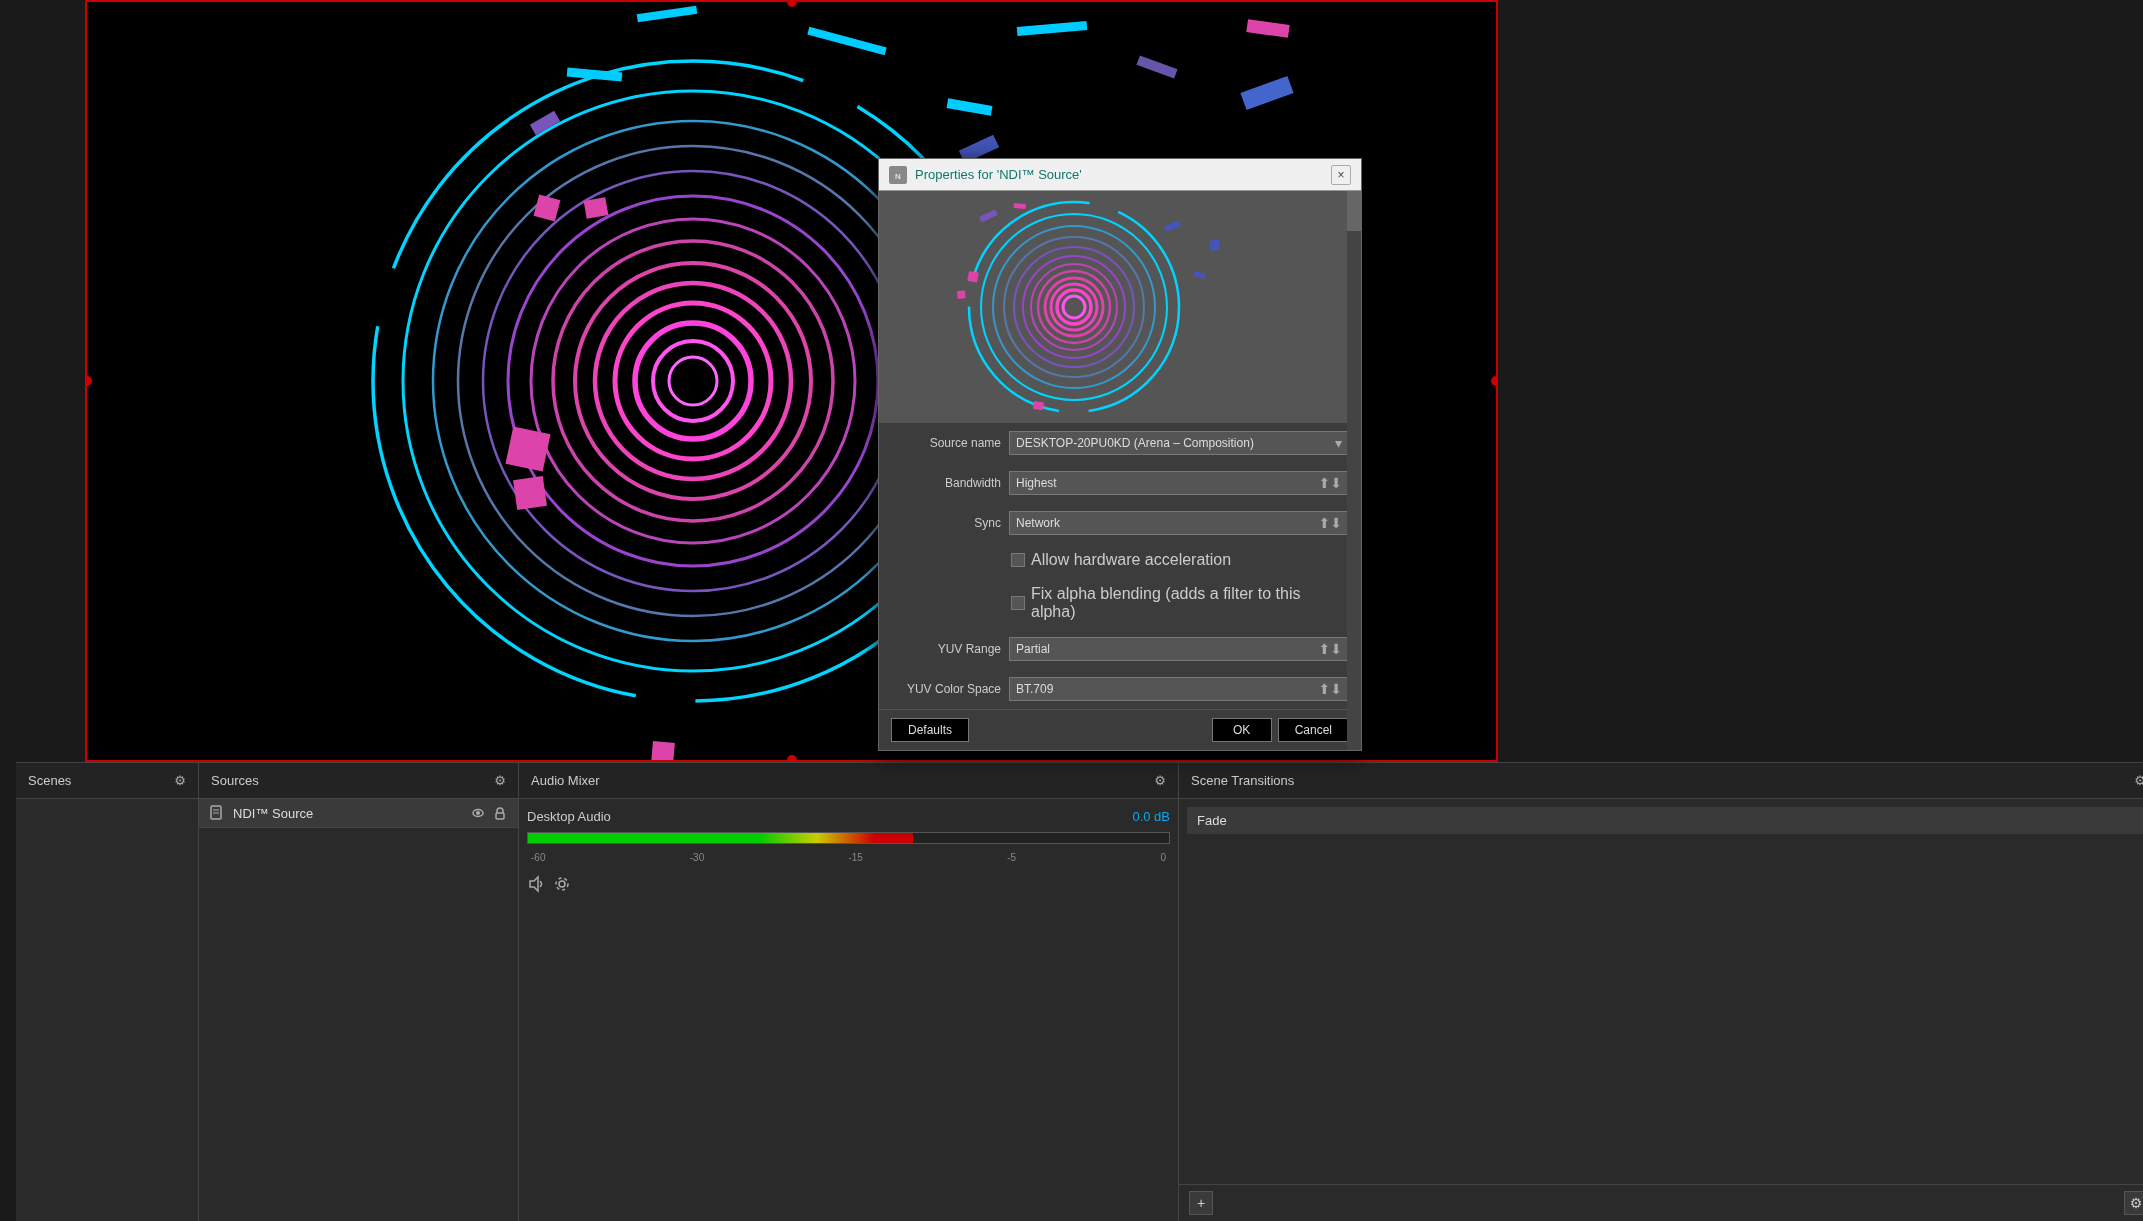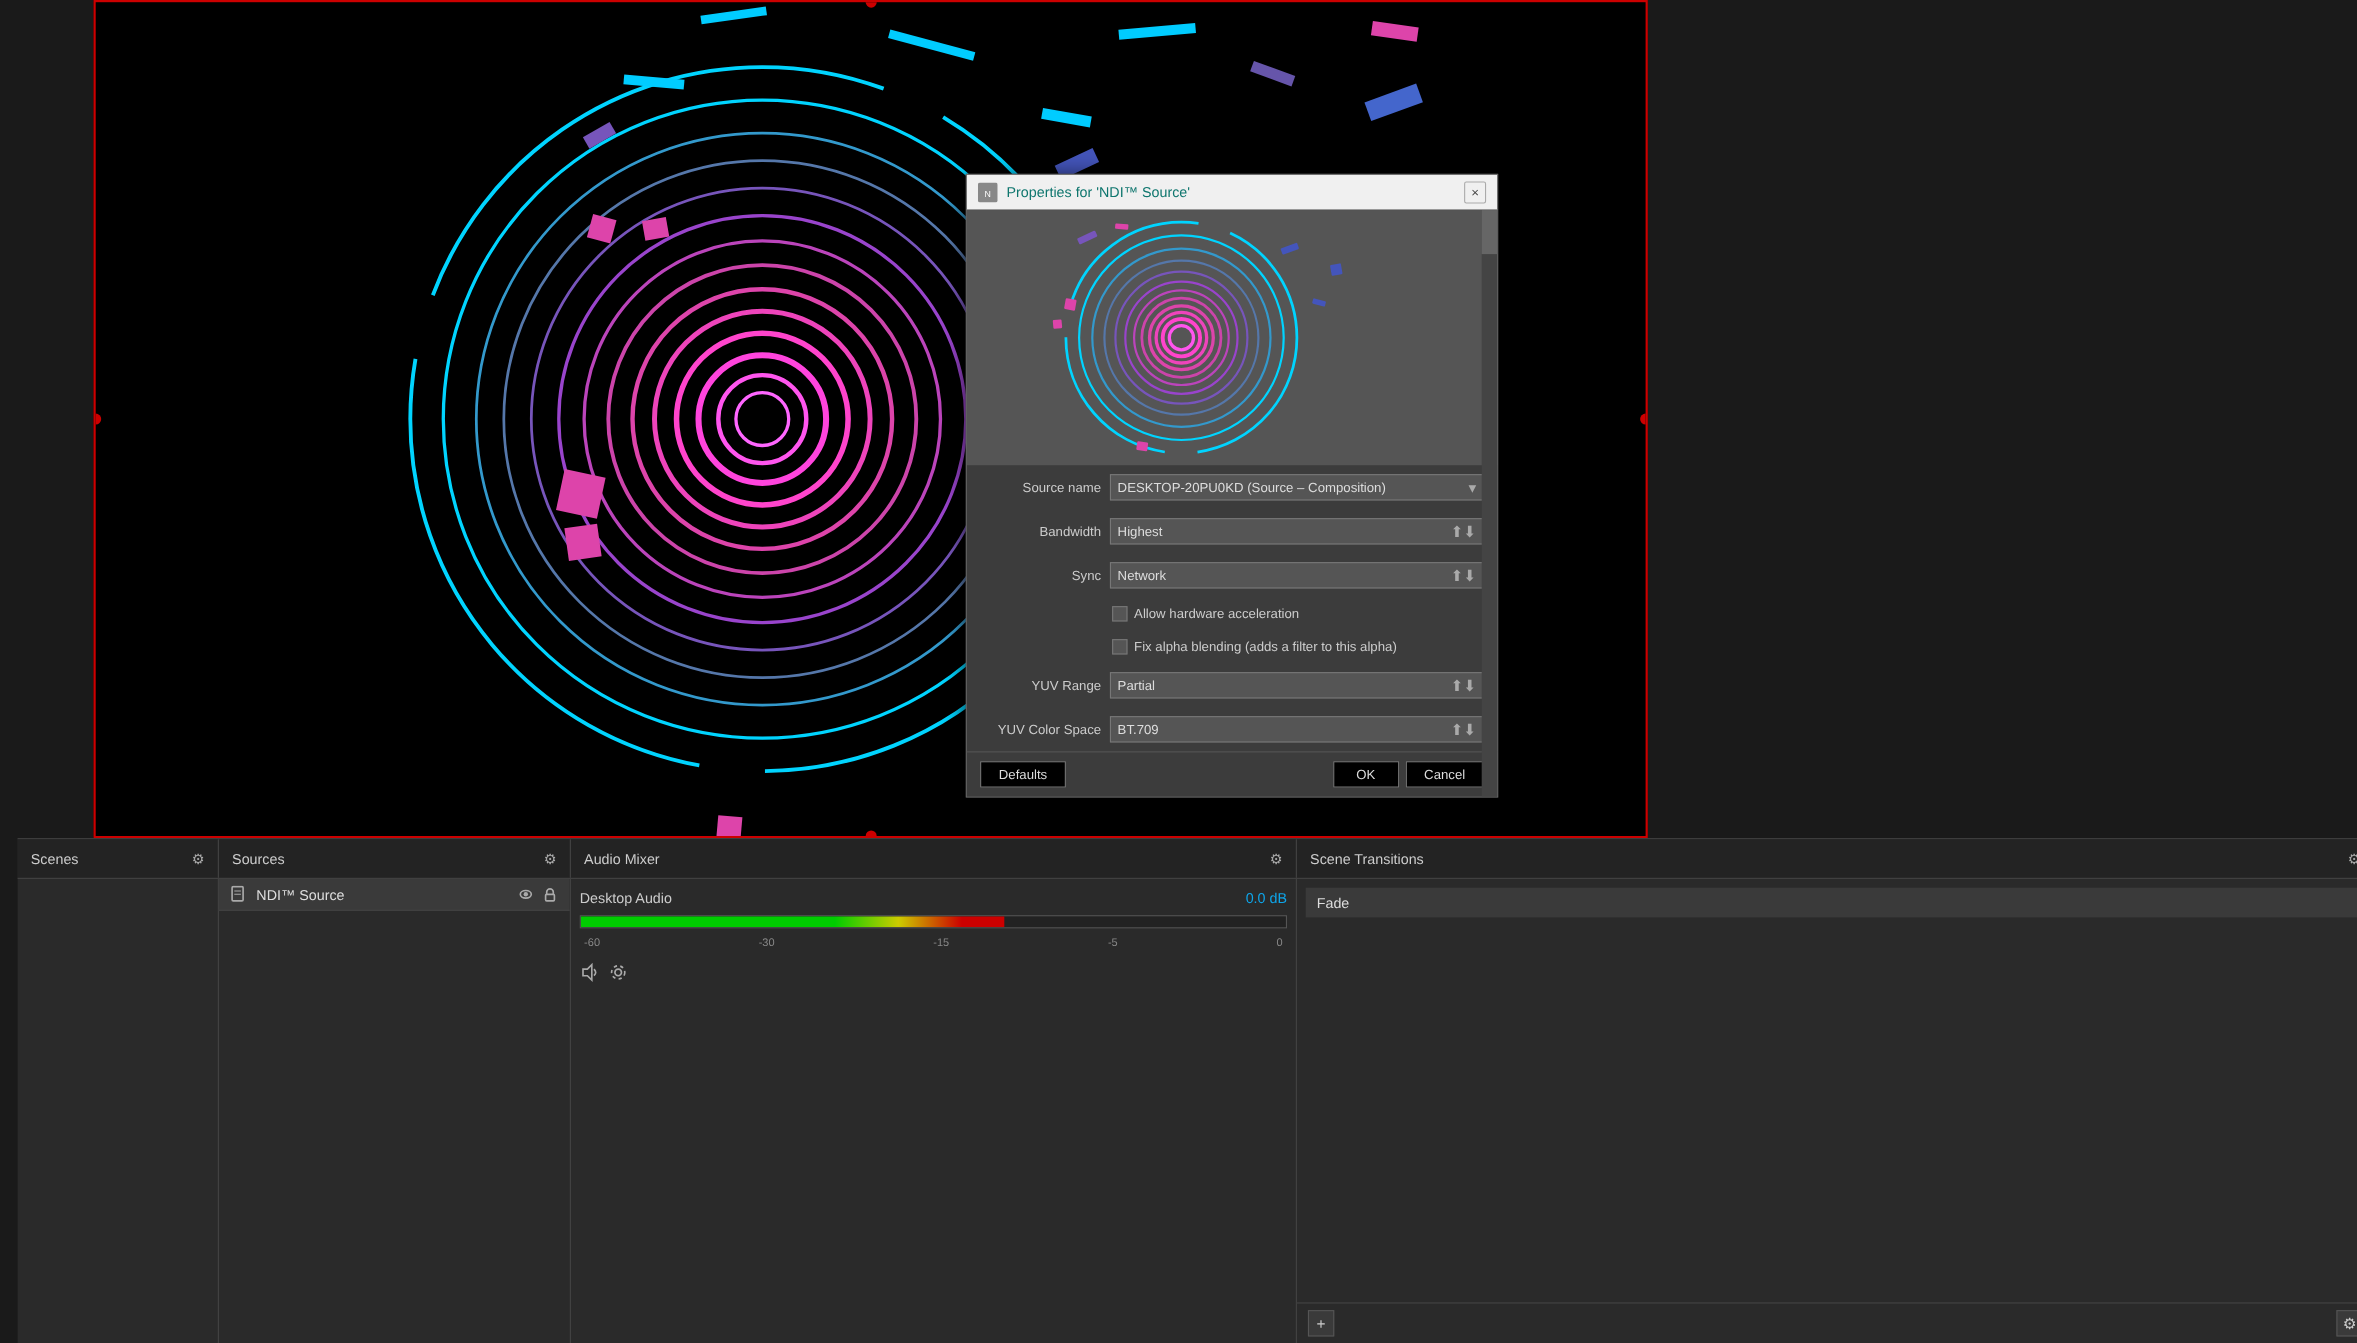"DESKTOP-20PU0KD (Source – Composition)" span { text: Source -> Arena }
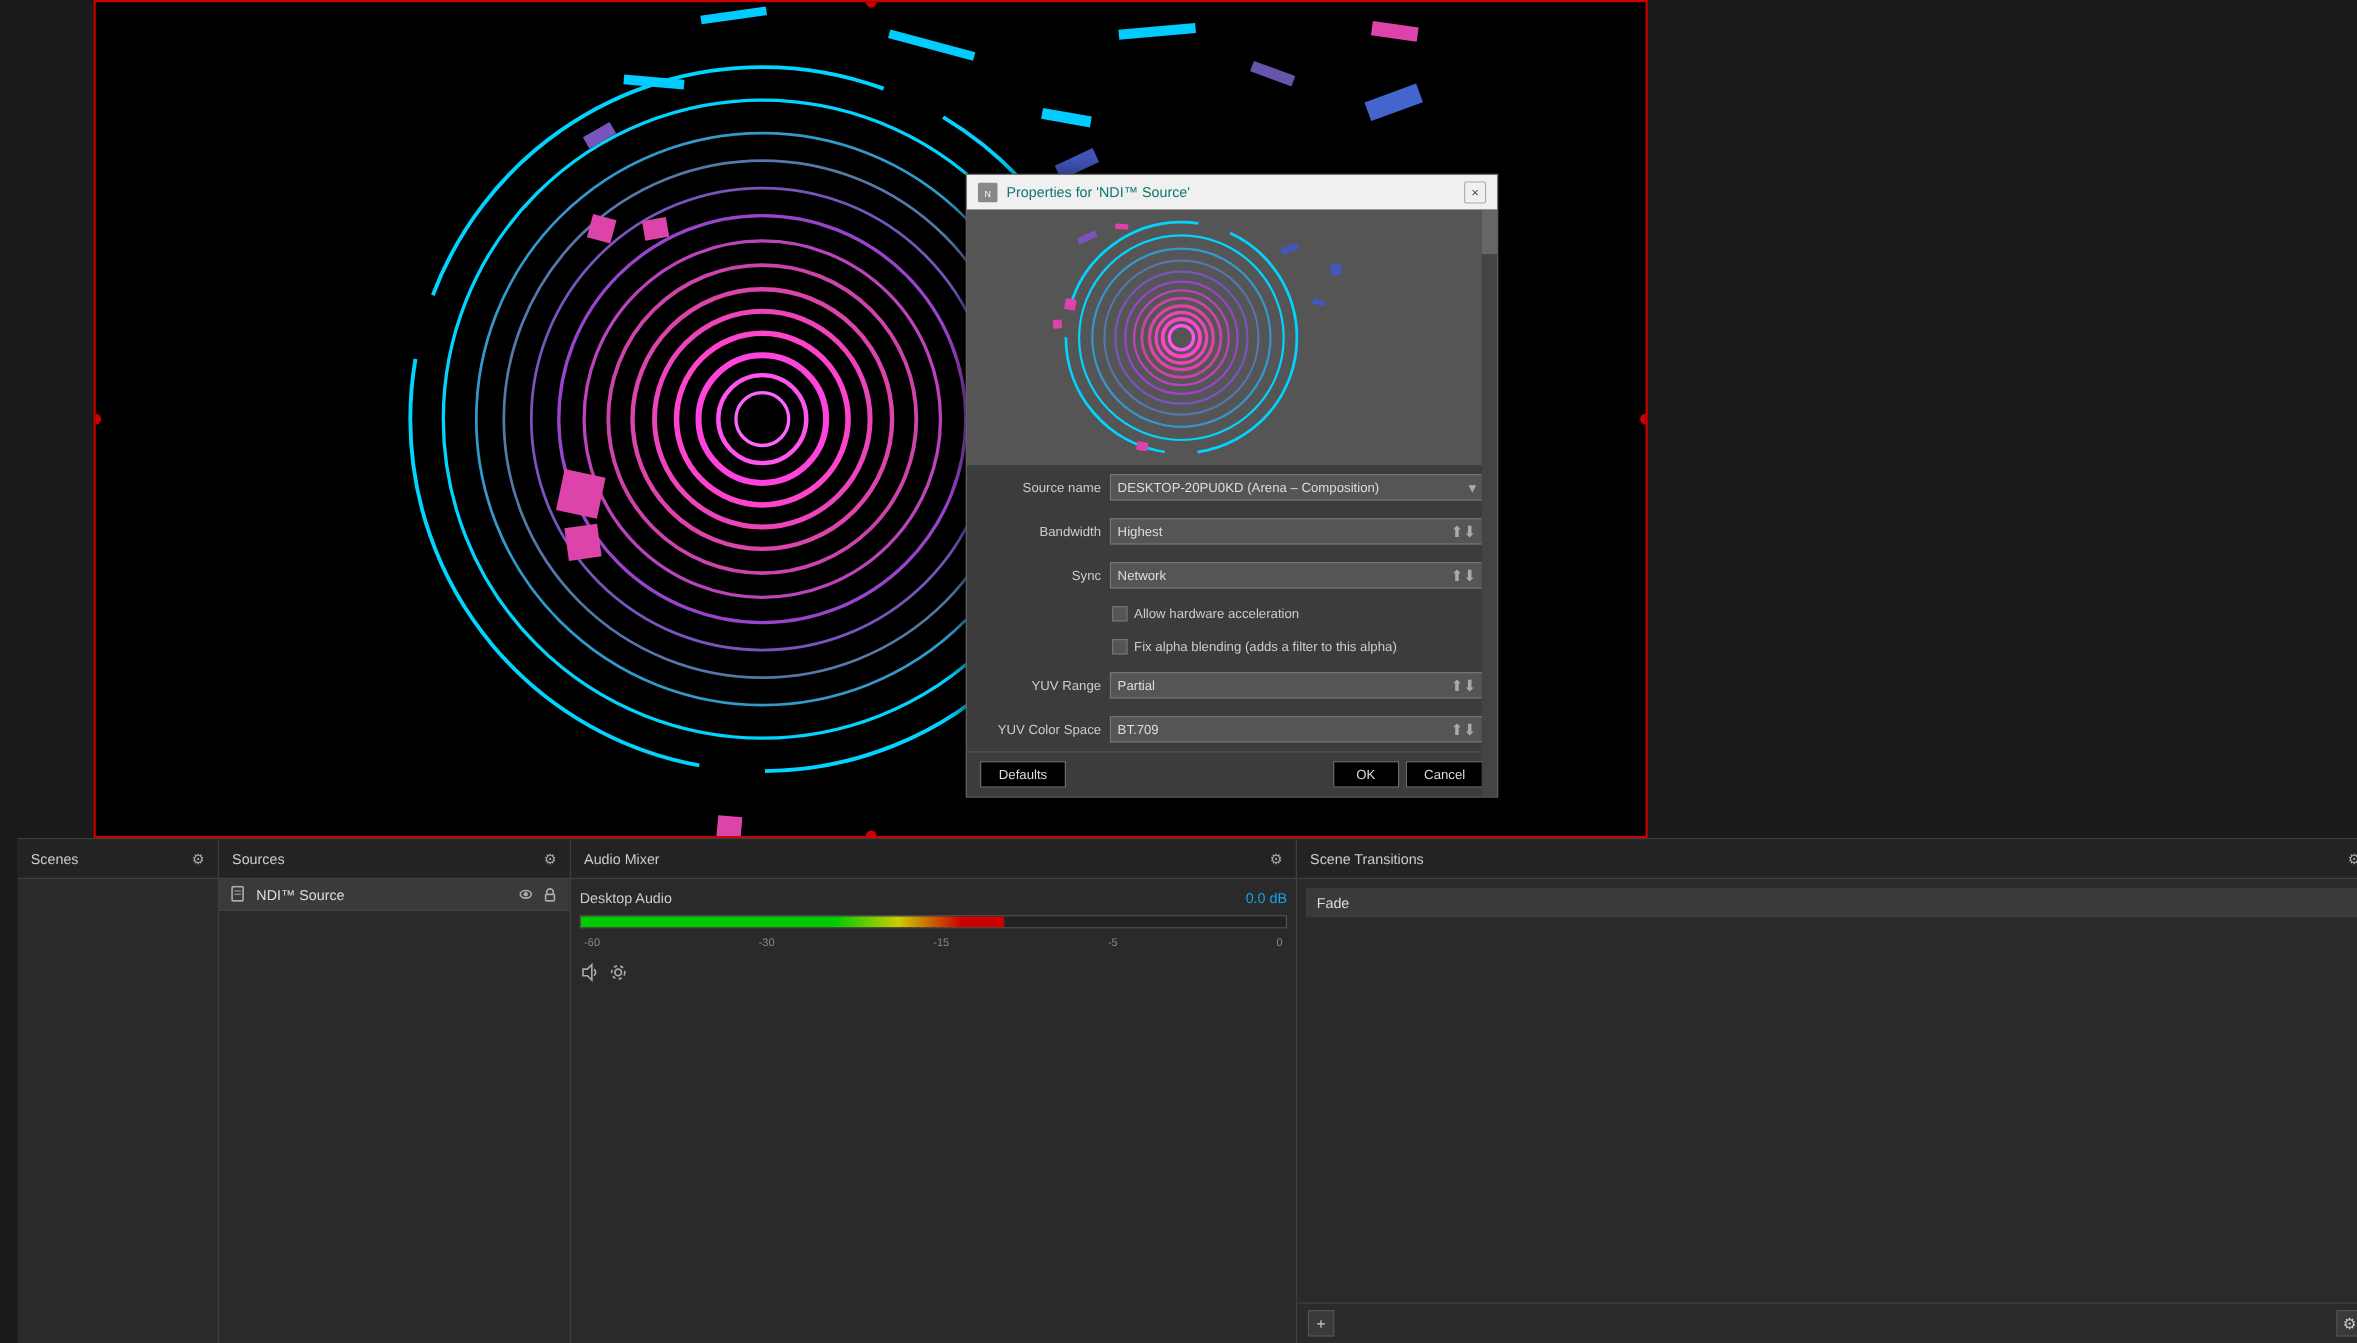"Allow hardware acceleration" .form-checkbox-label { font-size: 12px -> 16px }
